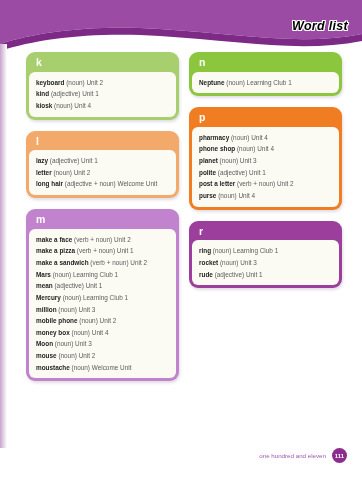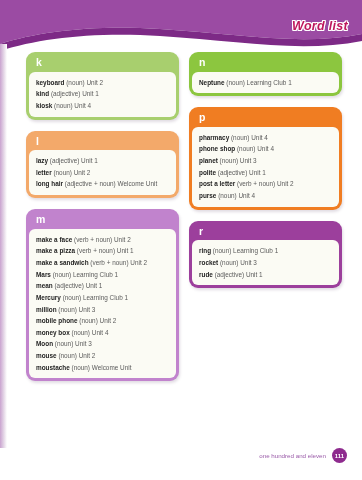"Word list" .header-title { color: #be185d -> #000000 }
